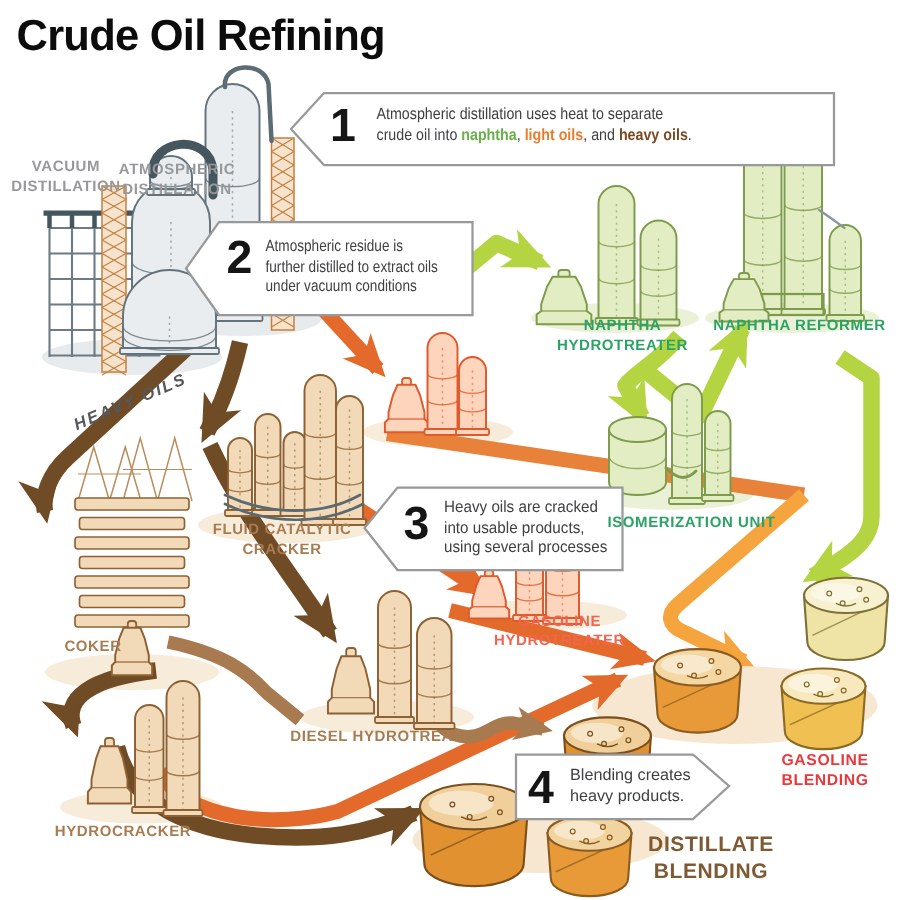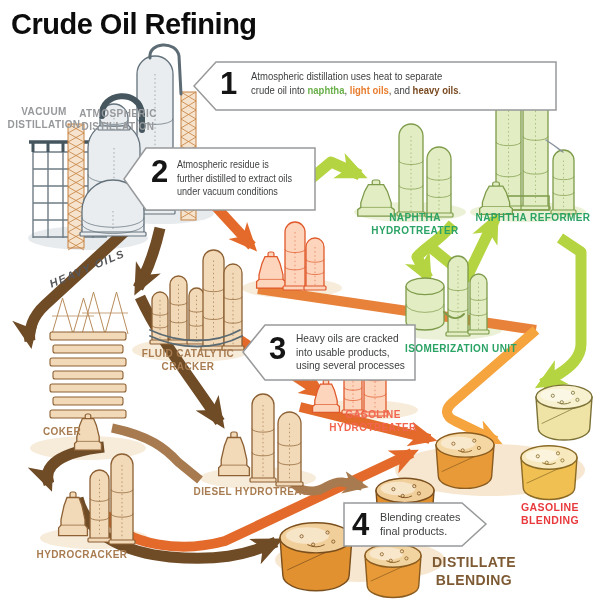"final products." div { text: final -> heavy }
